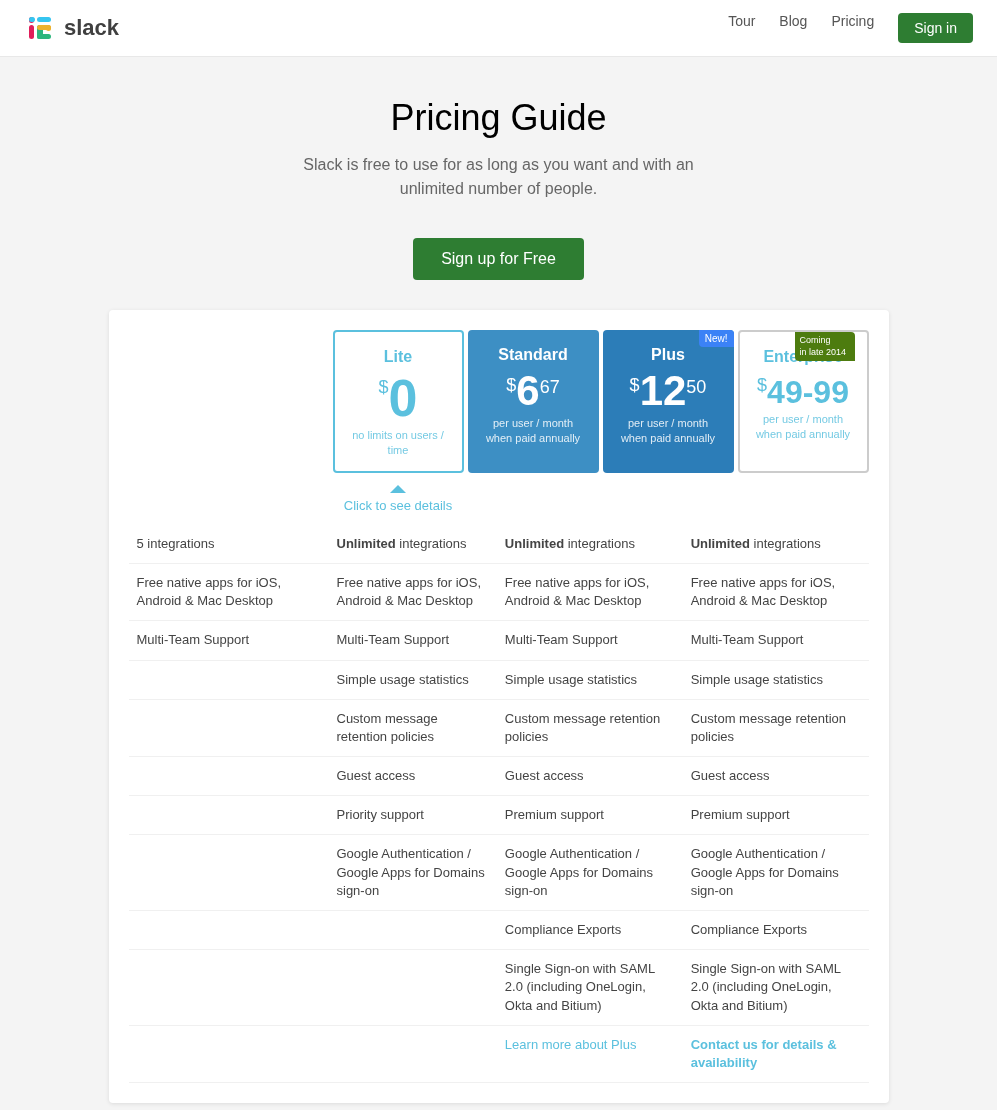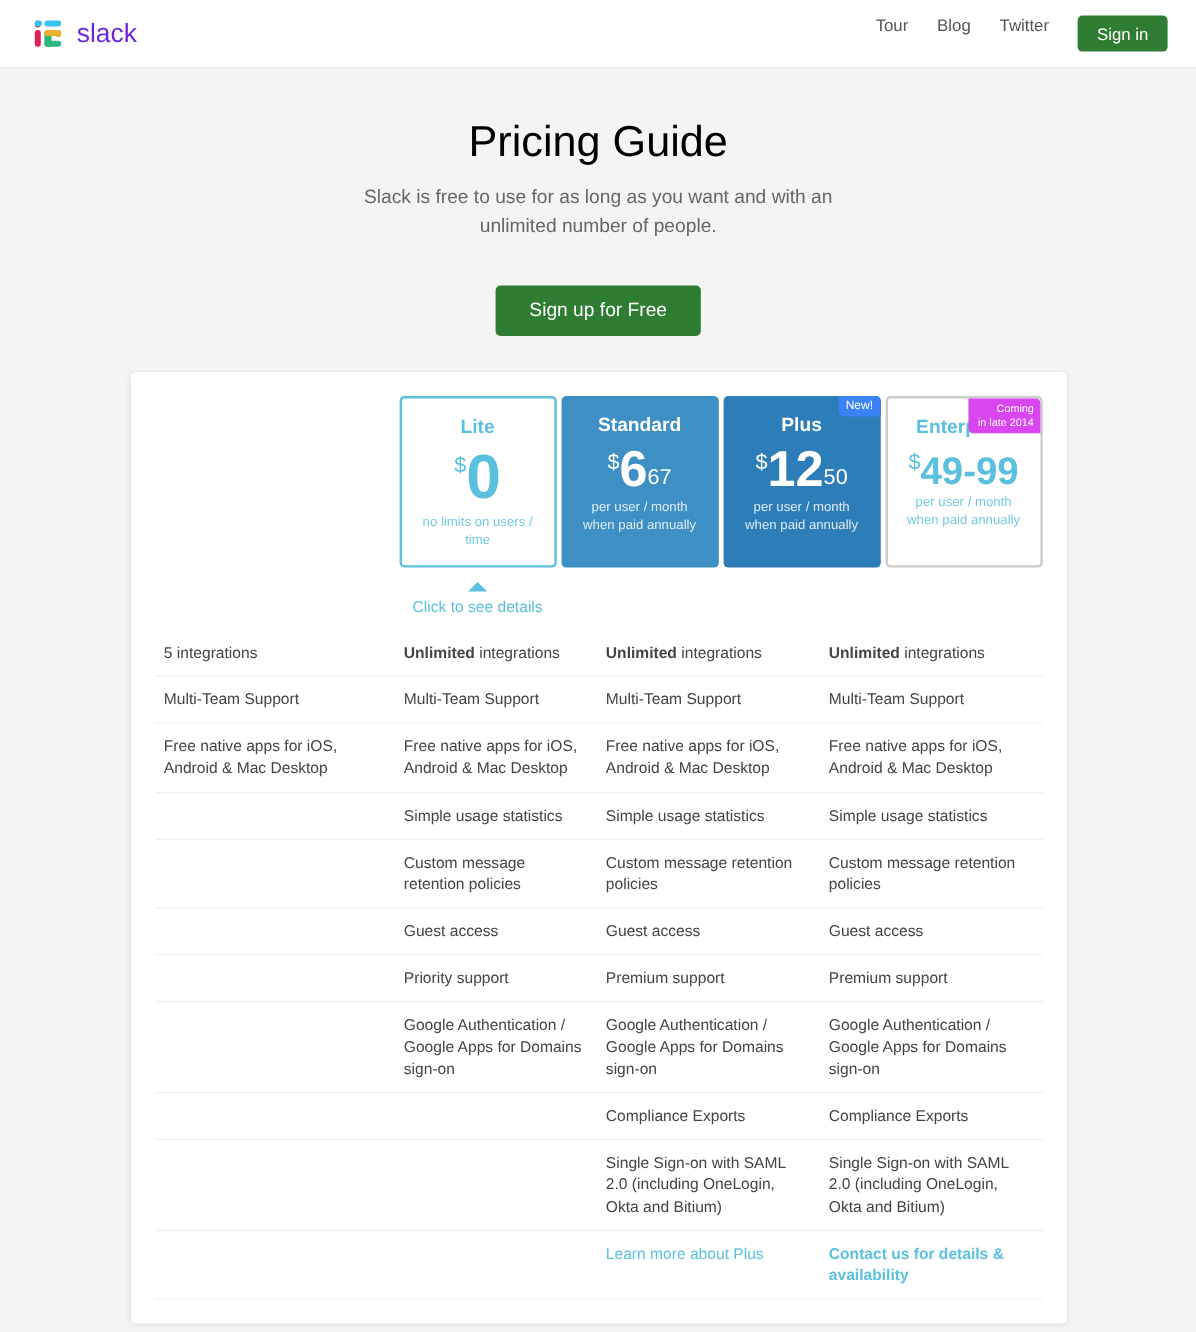"slack" .nav-logo-text { color: #6d28d9 -> #404040; font-weight: 400 -> 700 }
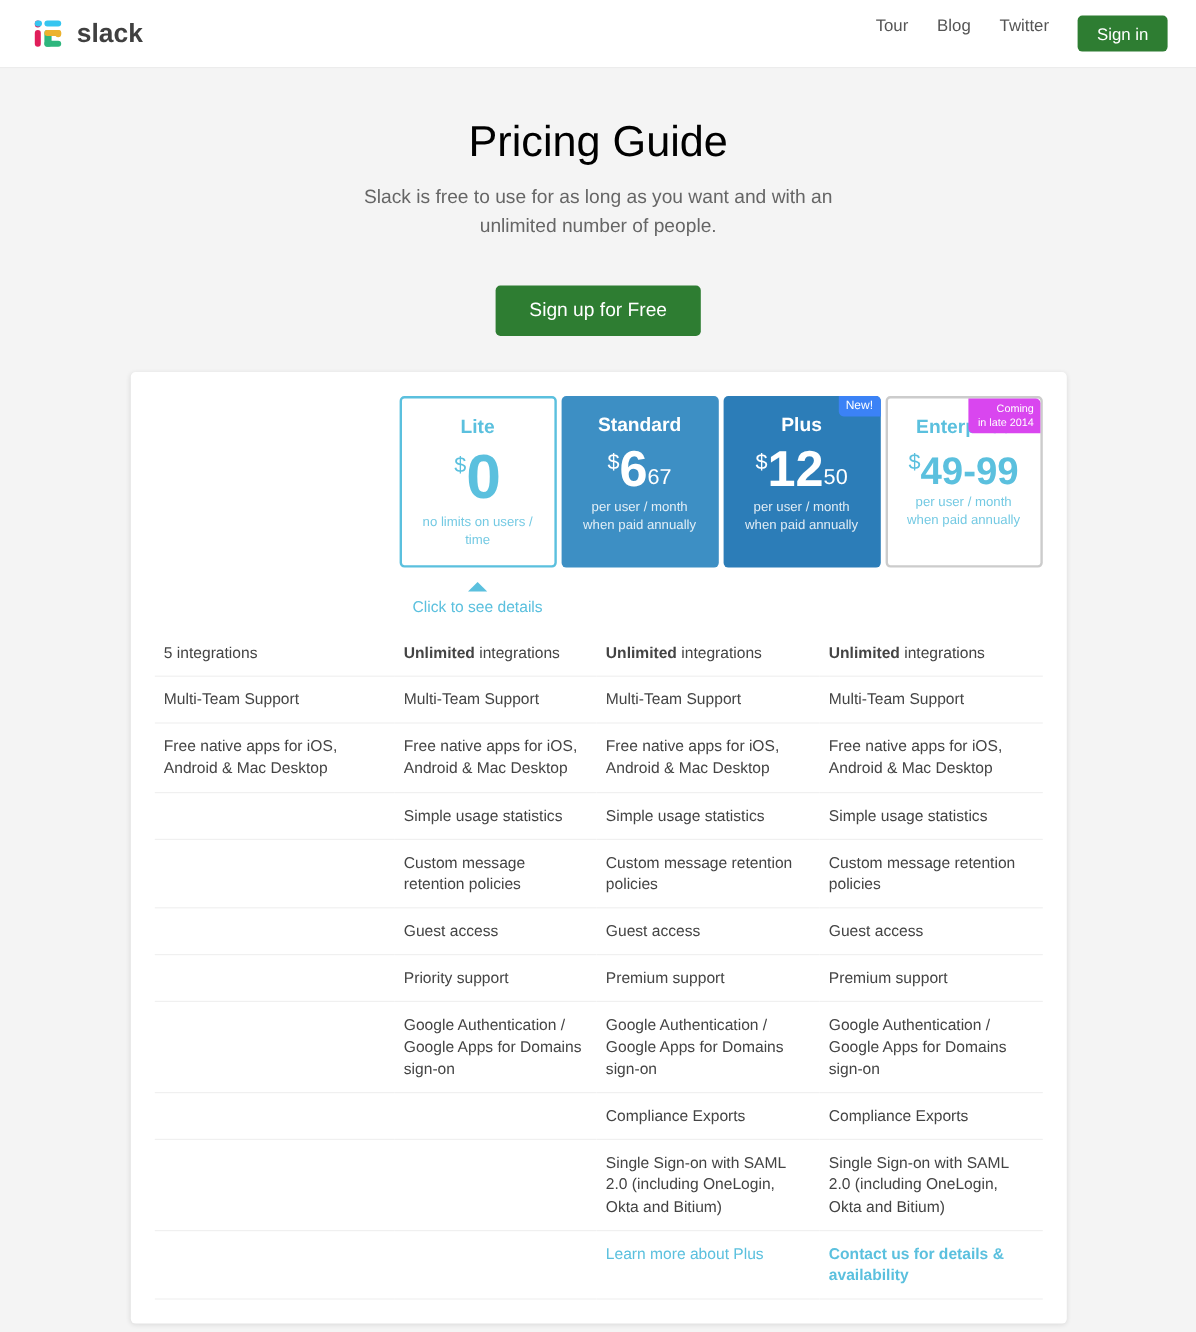"Twitter" a.nav-link { text: Twitter -> Pricing }
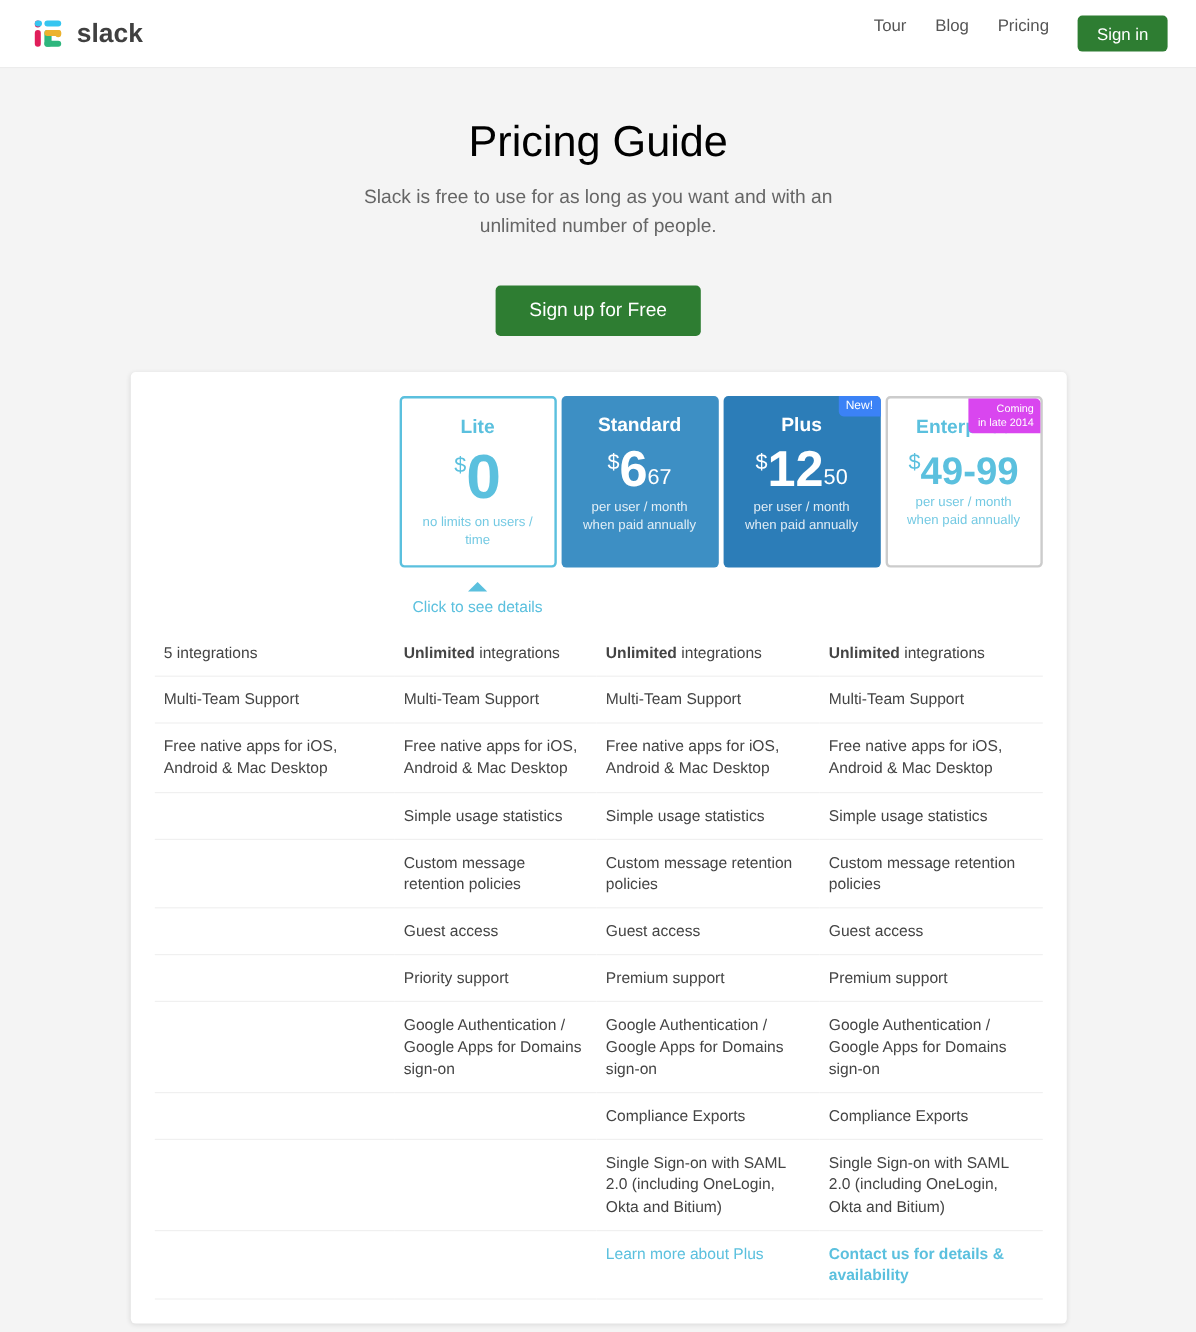"Coming" .badge-coming { background: #d946ef -> #4d7c0f; right: 0 -> 12px; text-align: right -> left }
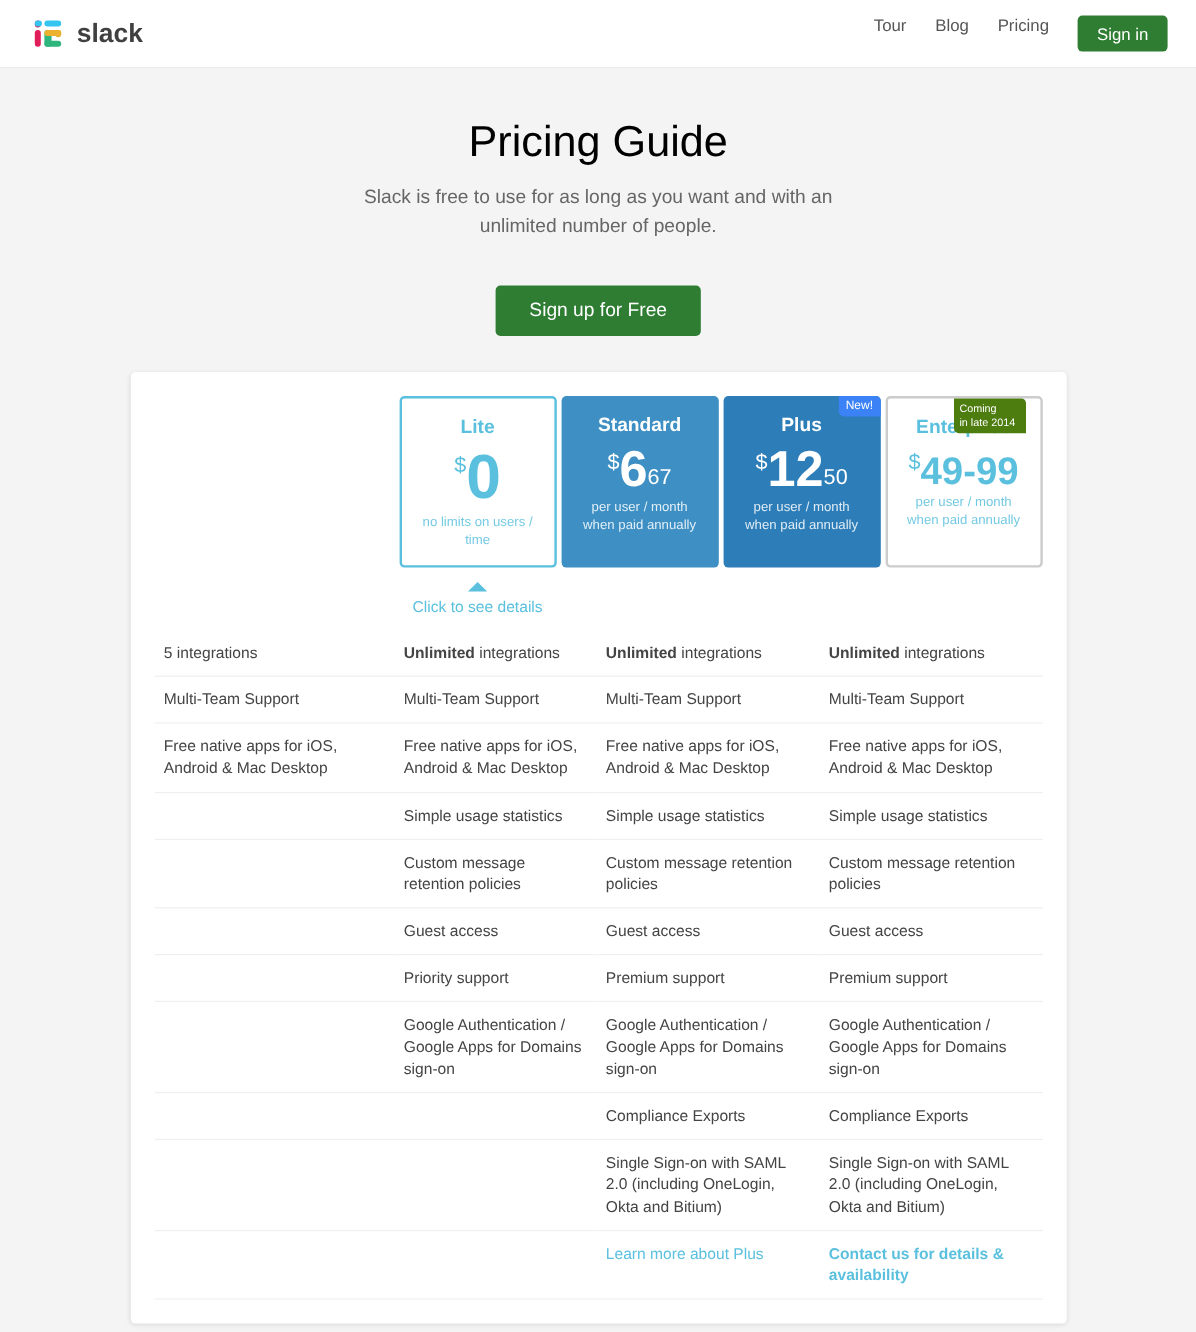"67" .plan-cents { margin-top: 18px -> 8px }
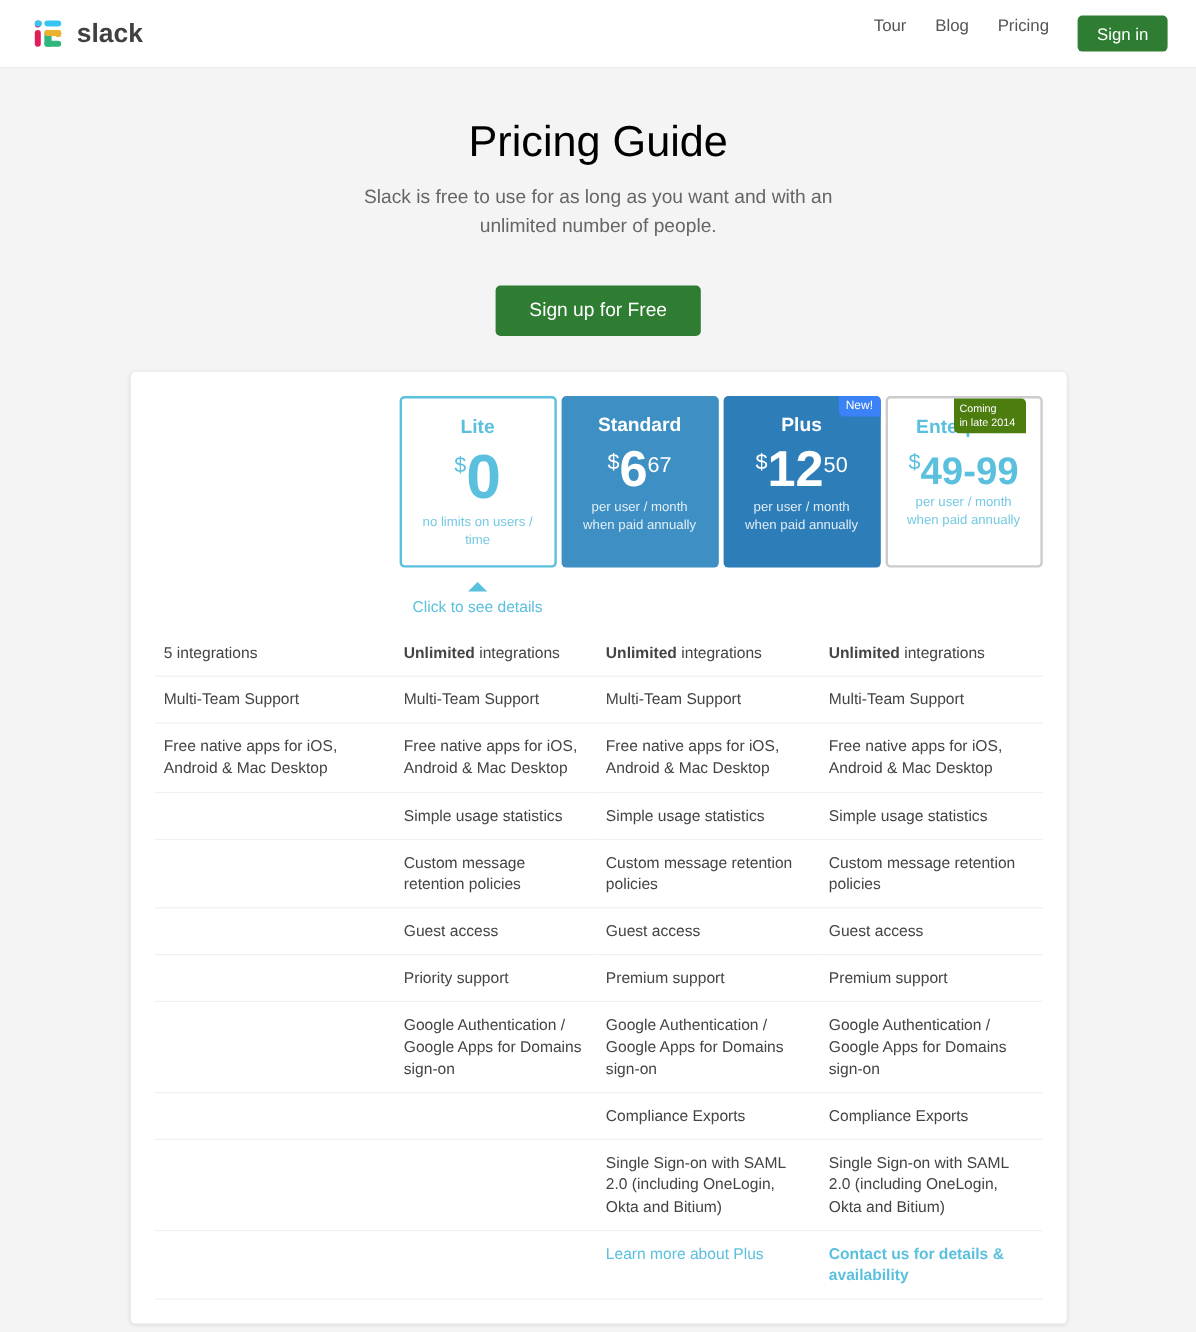"Multi-Team Support" tr { order: before "Free native apps for iOS," -> after "Free native apps for iOS," }
